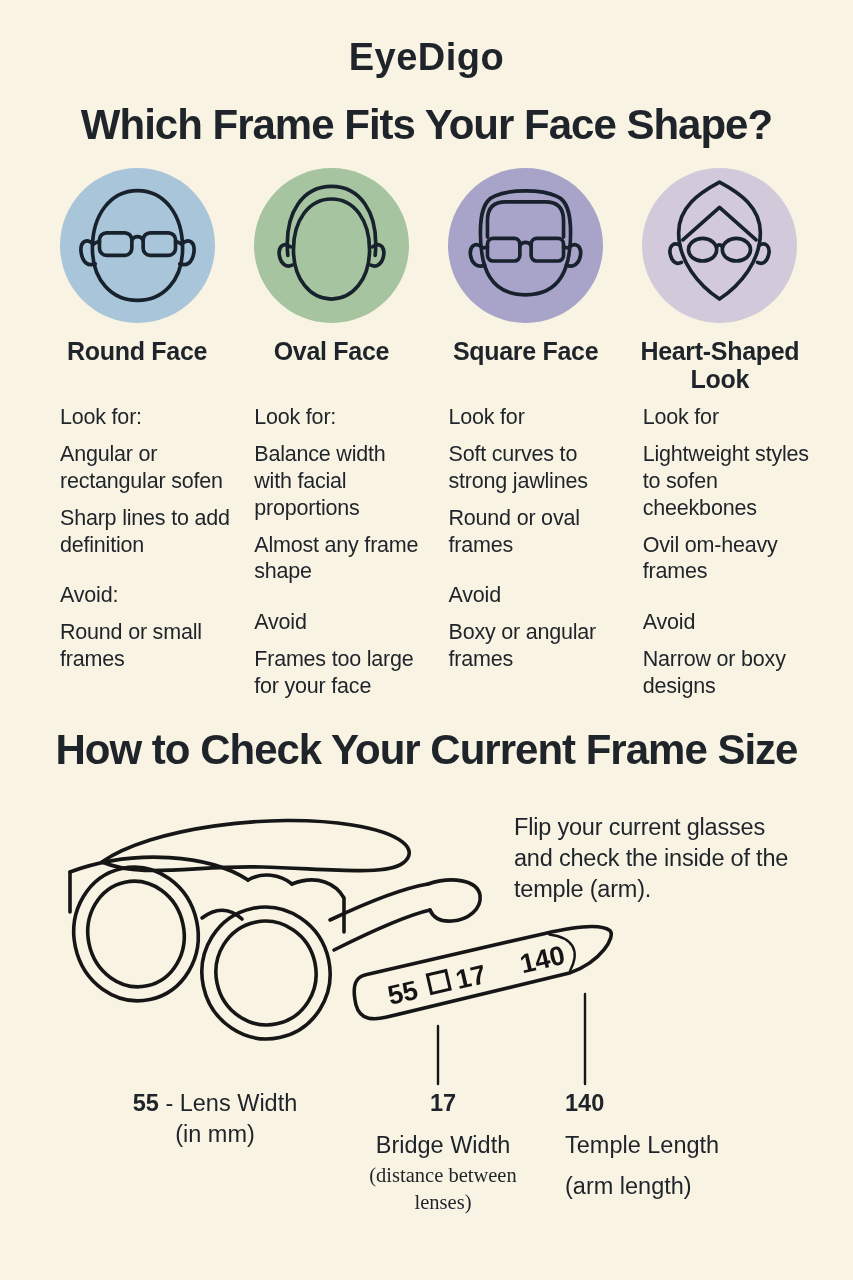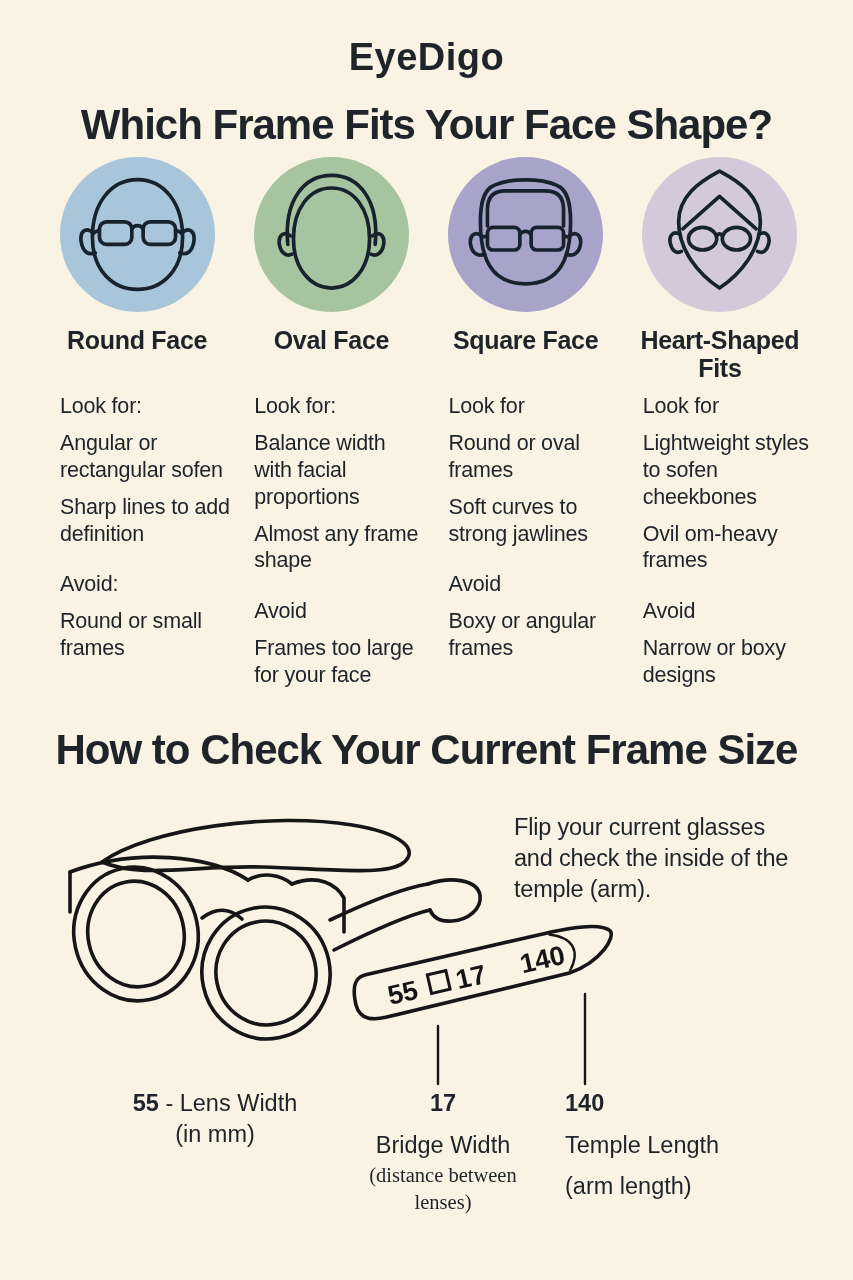"Round Face" .faces-row { top: 157px -> 168px }
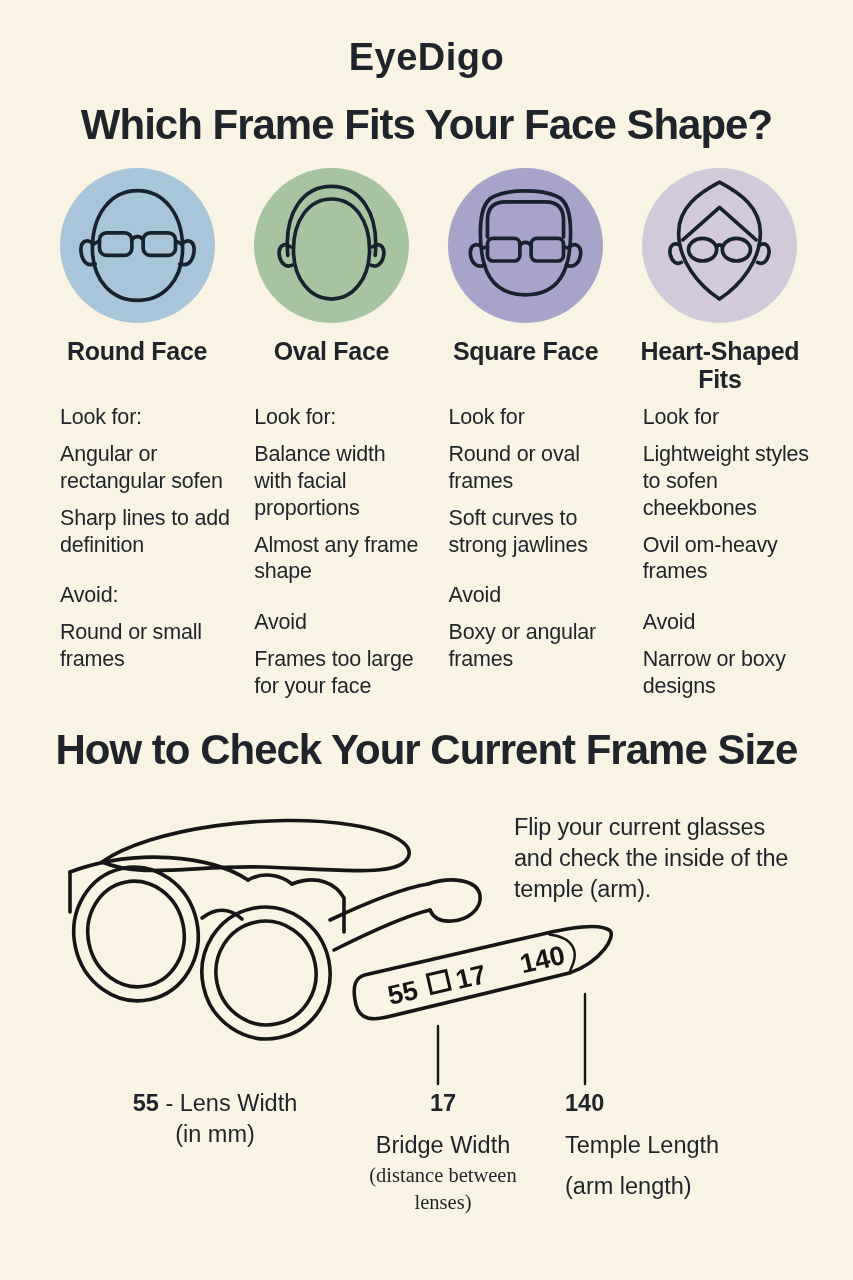"Heart-Shaped Fits" div.face-label { text: Fits -> Look }
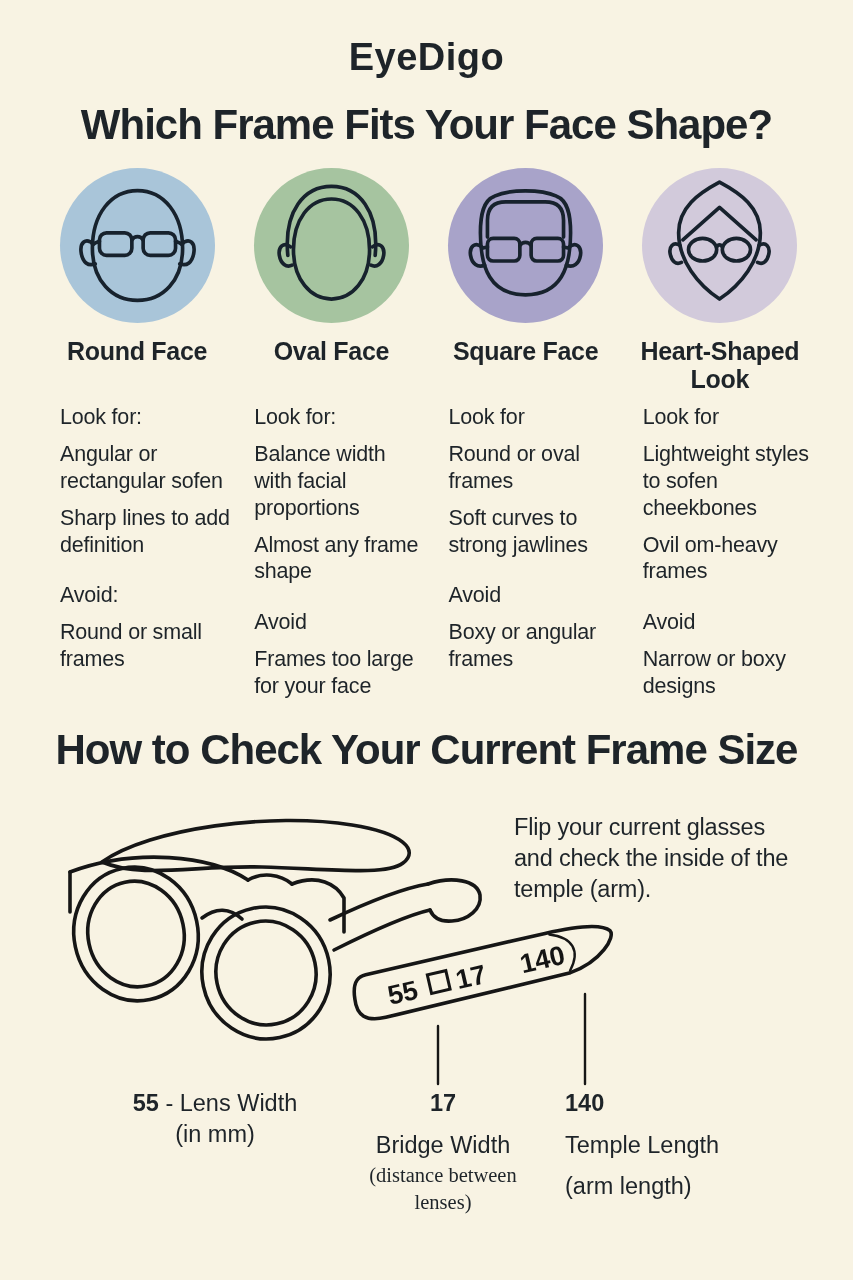"Round or oval frames" div.t-item { order: before "Soft curves to strong jawlines" -> after "Soft curves to strong jawlines" }
